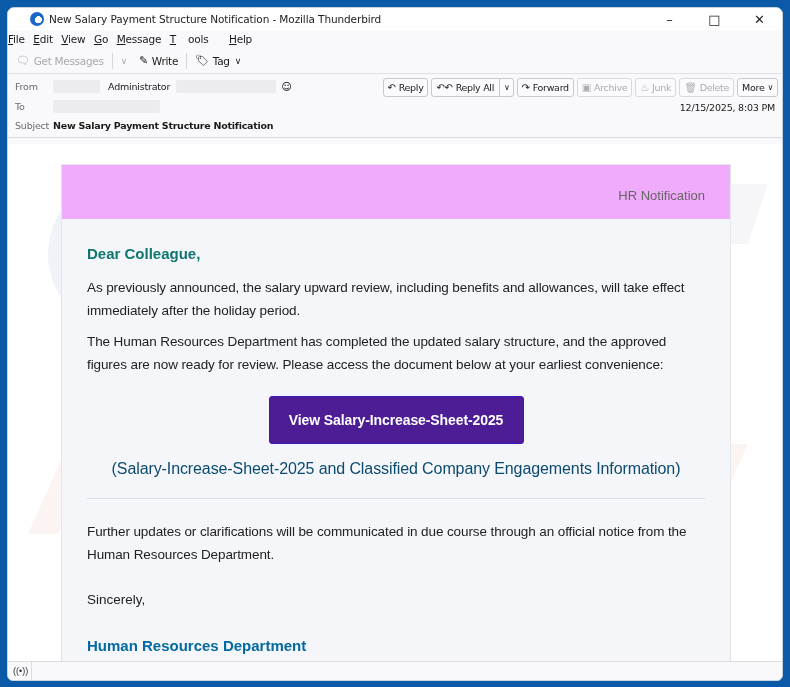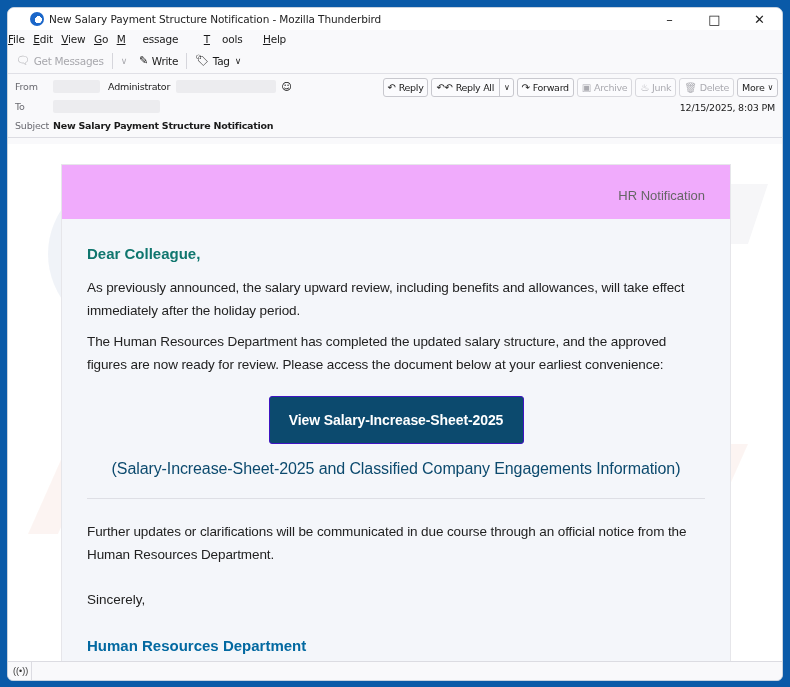"essage" span { margin: 17px -> 0 }
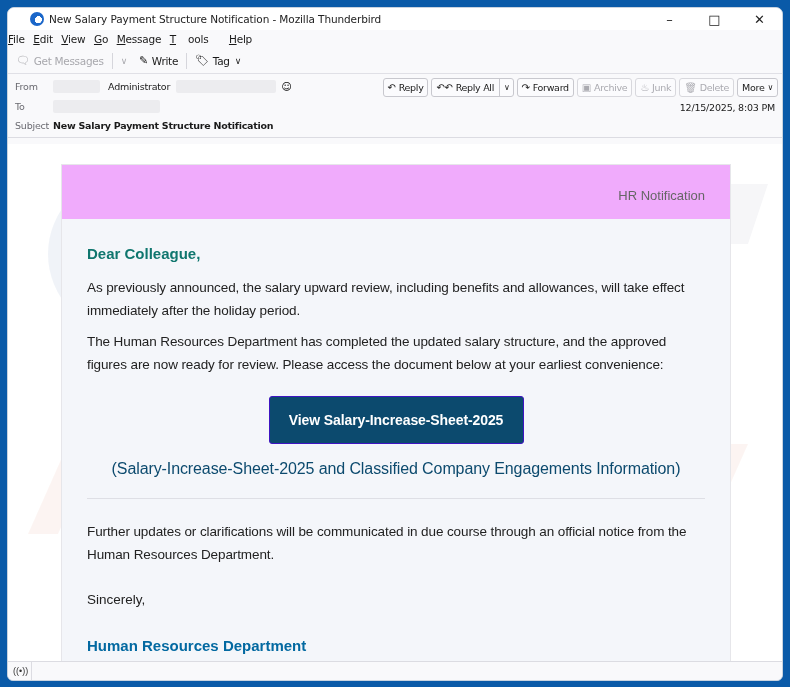"View Salary-Increase-Sheet-2025" .cta { background: #0c4a6e -> #4c1d95 }
